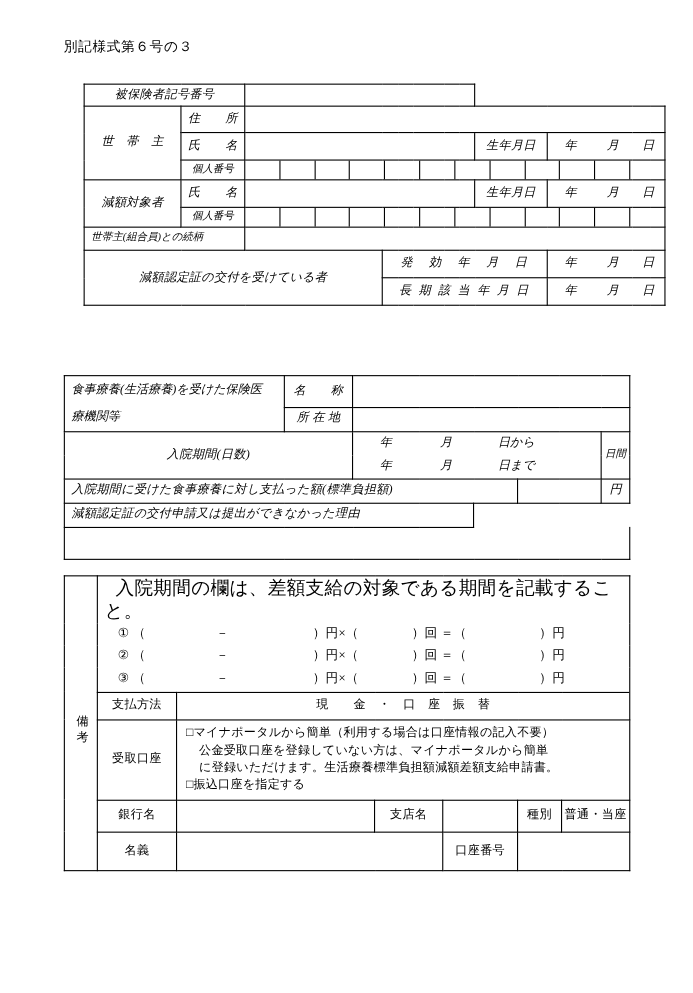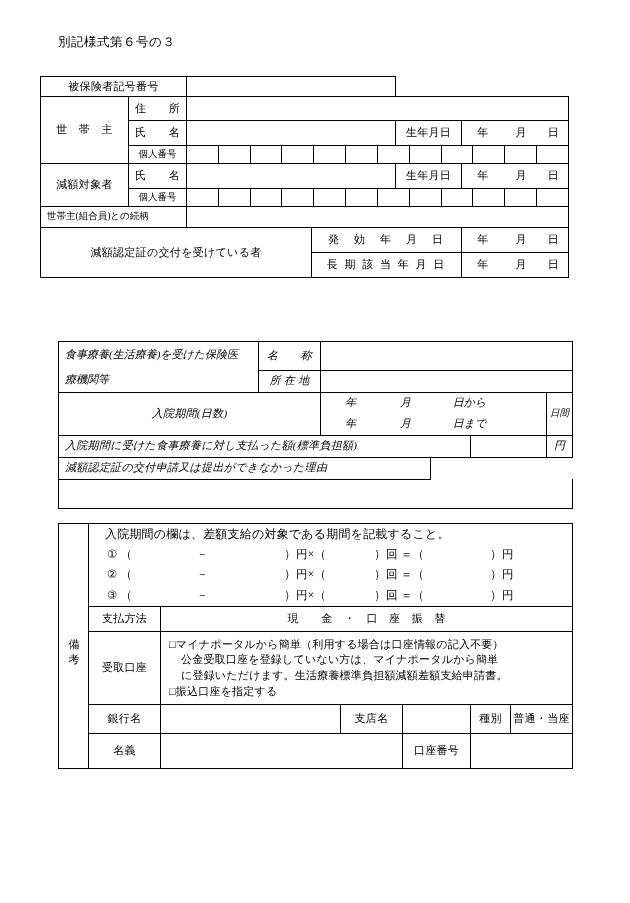"被保険者記号番号" #block1 { font-style: none -> italic; left: 40px -> 76px }
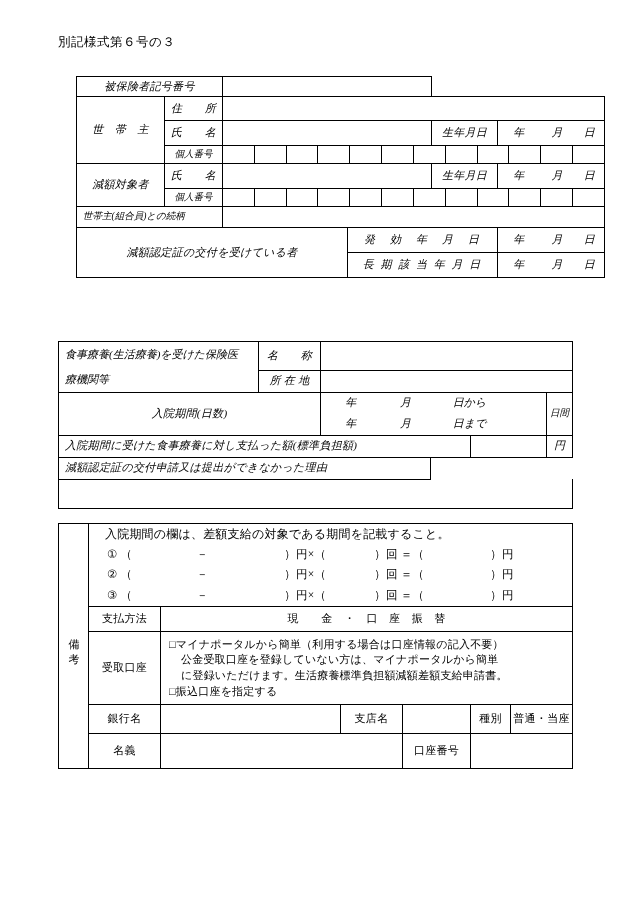"入院期間の欄は、差額支給の対象である期間を記載すること。" .note-line { font-size: 12px -> 17px }
